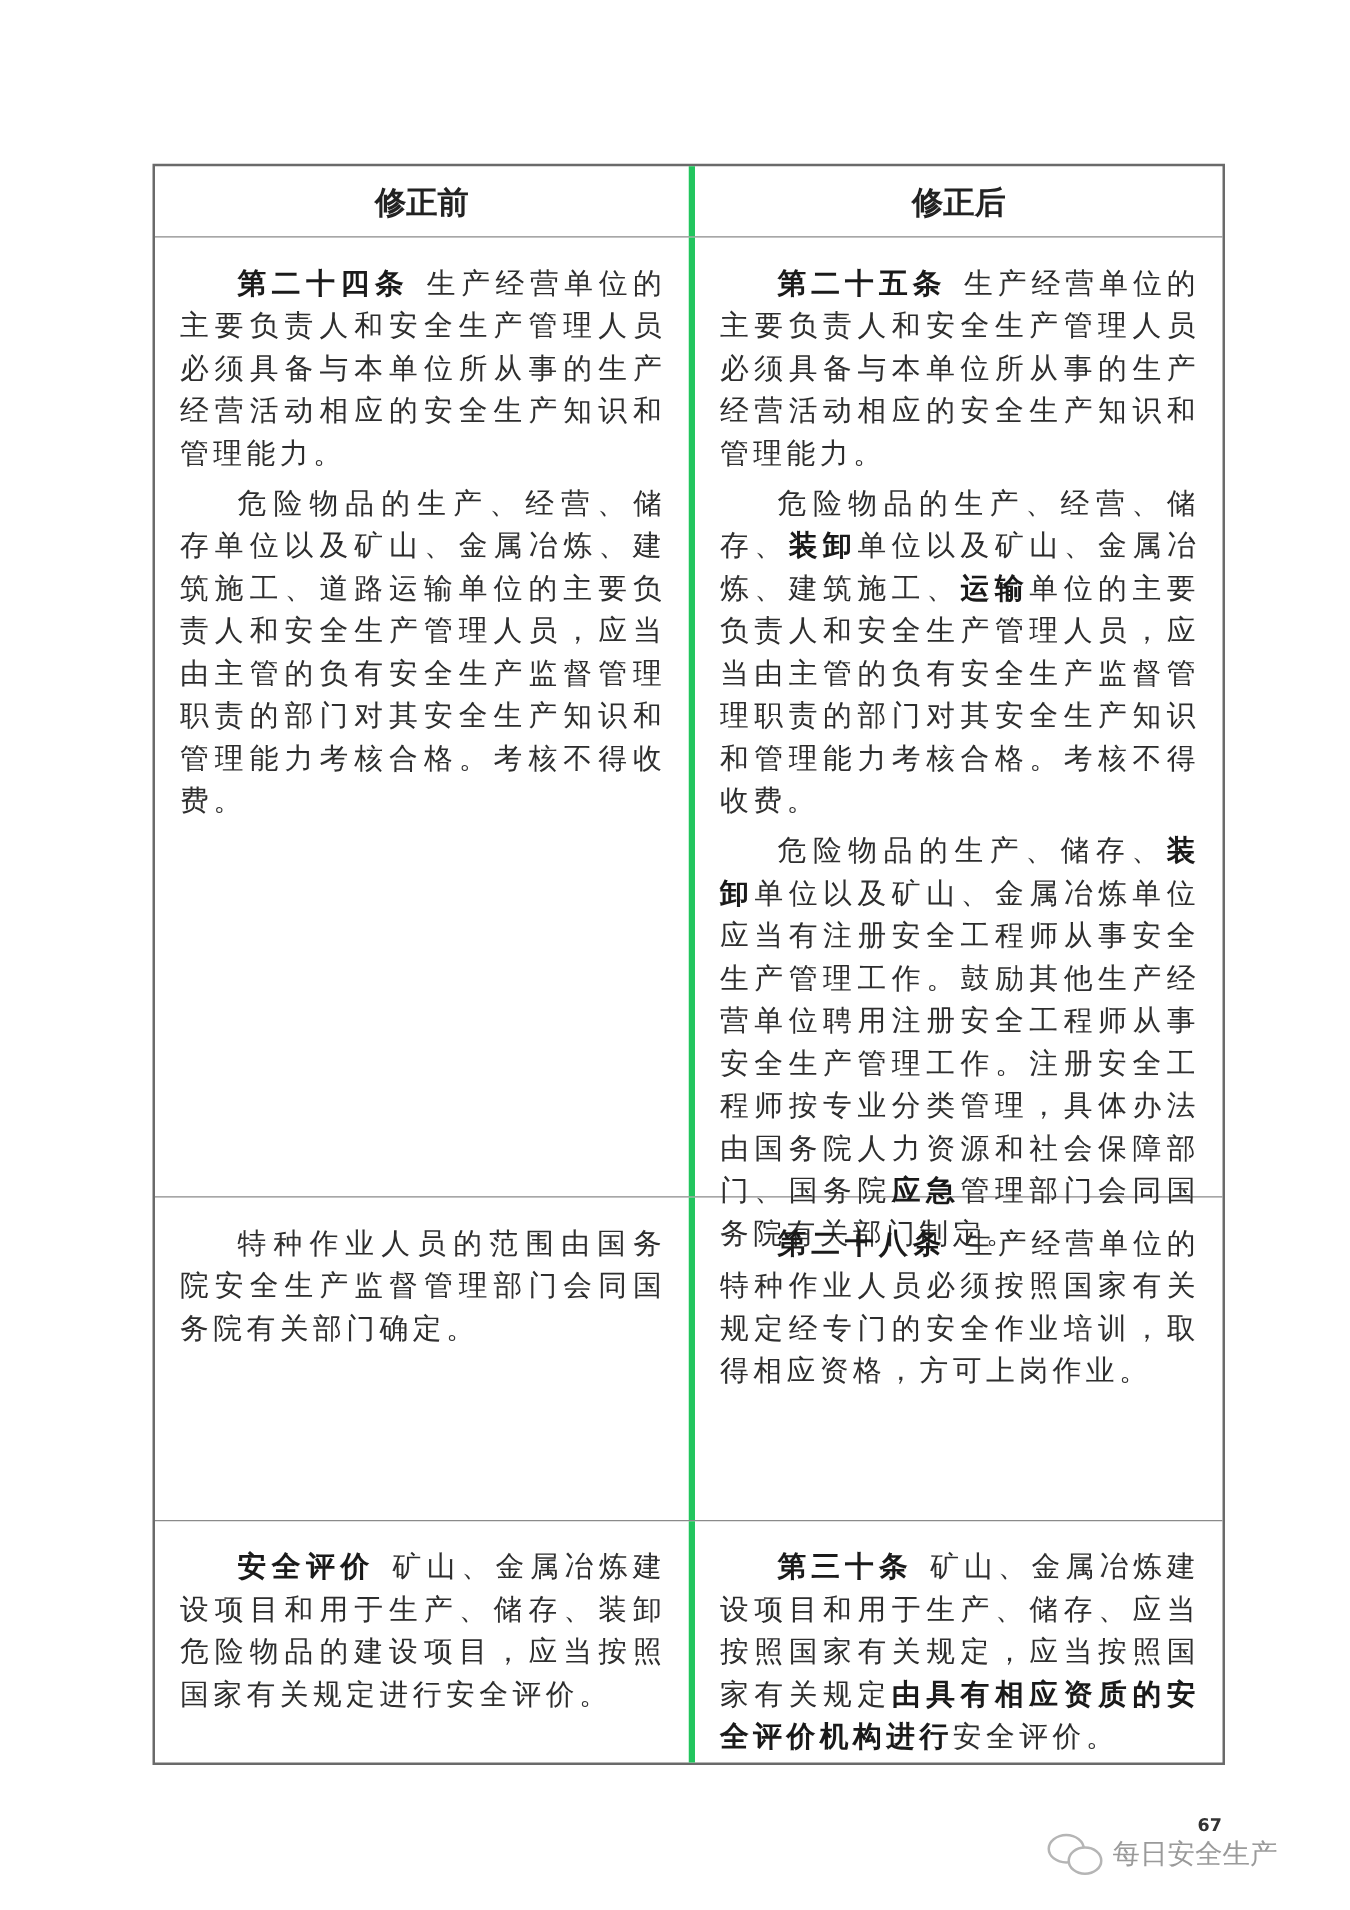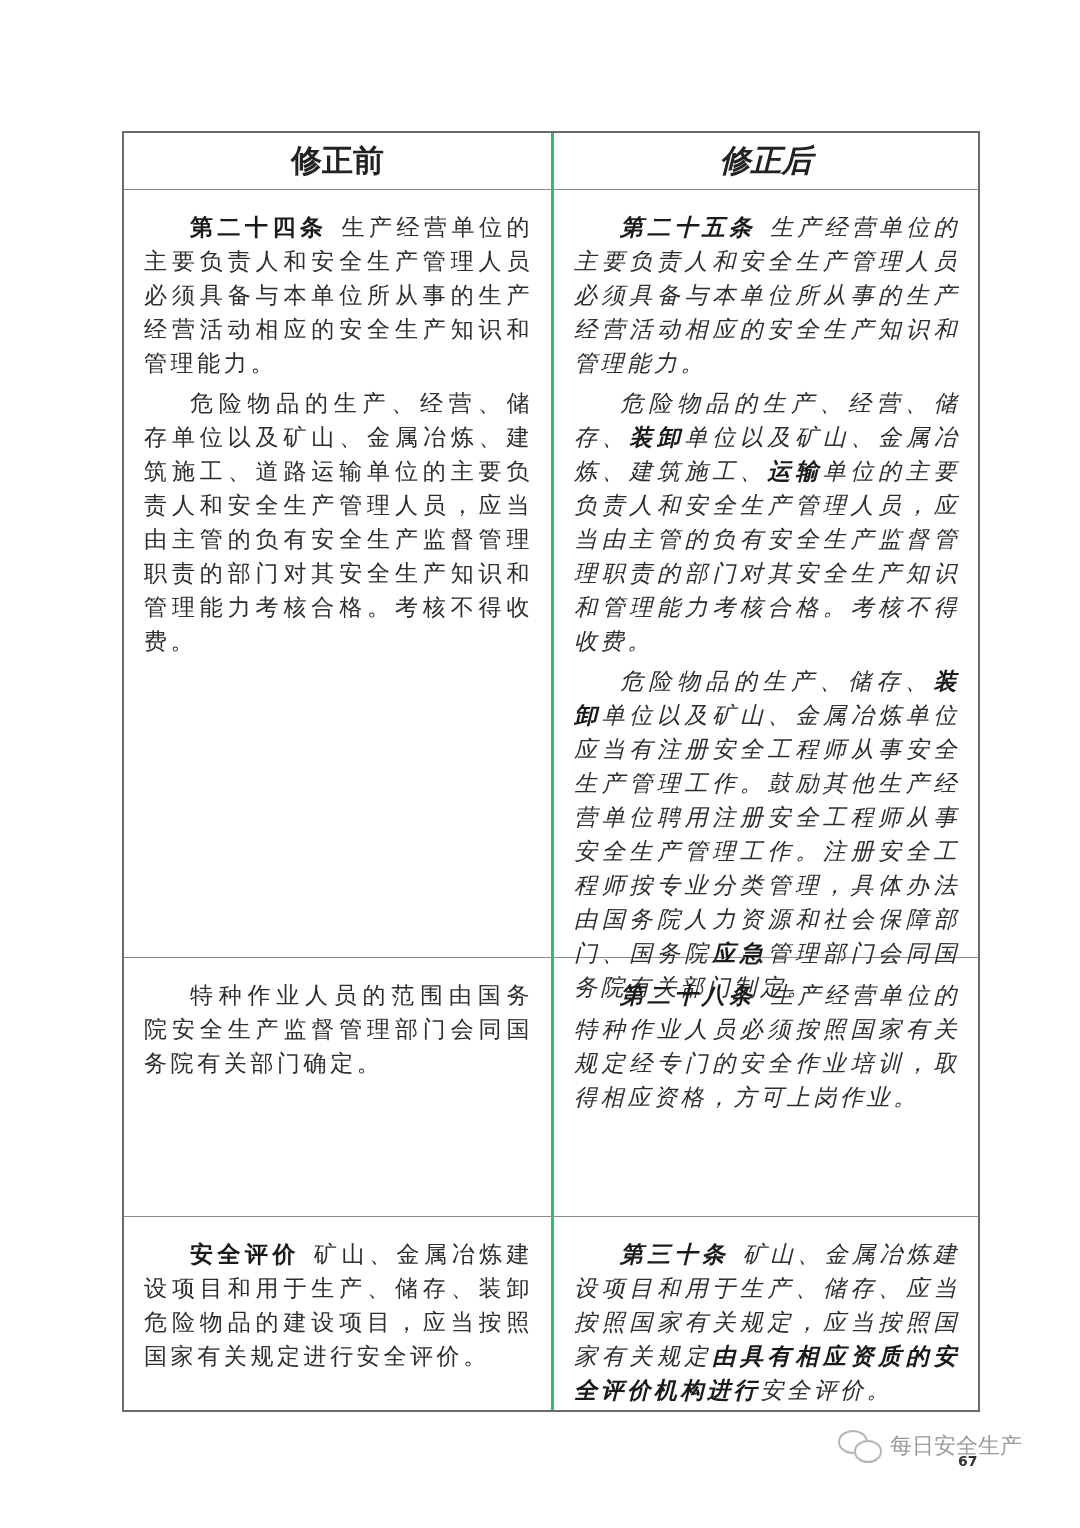"修正前" .head .cell { font-size: 31px -> 25px }
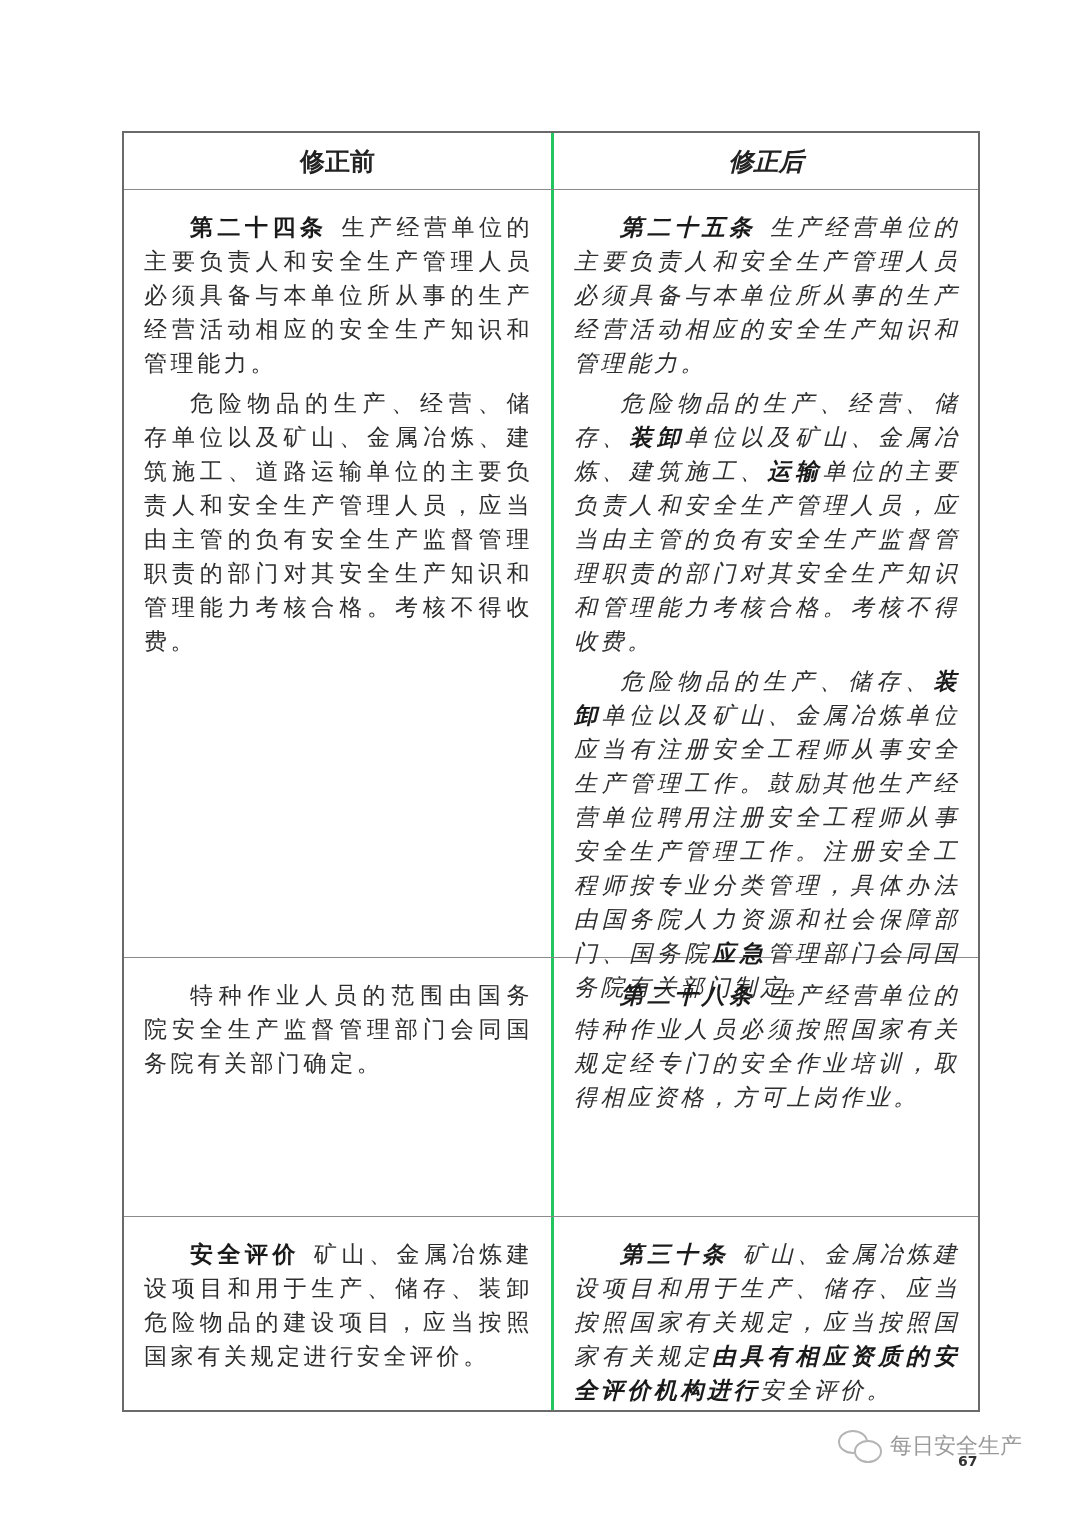"修正后" .cell + .cell { border-left: 3px solid #22c55e -> 5px solid #22c55e; font-style: italic -> none }
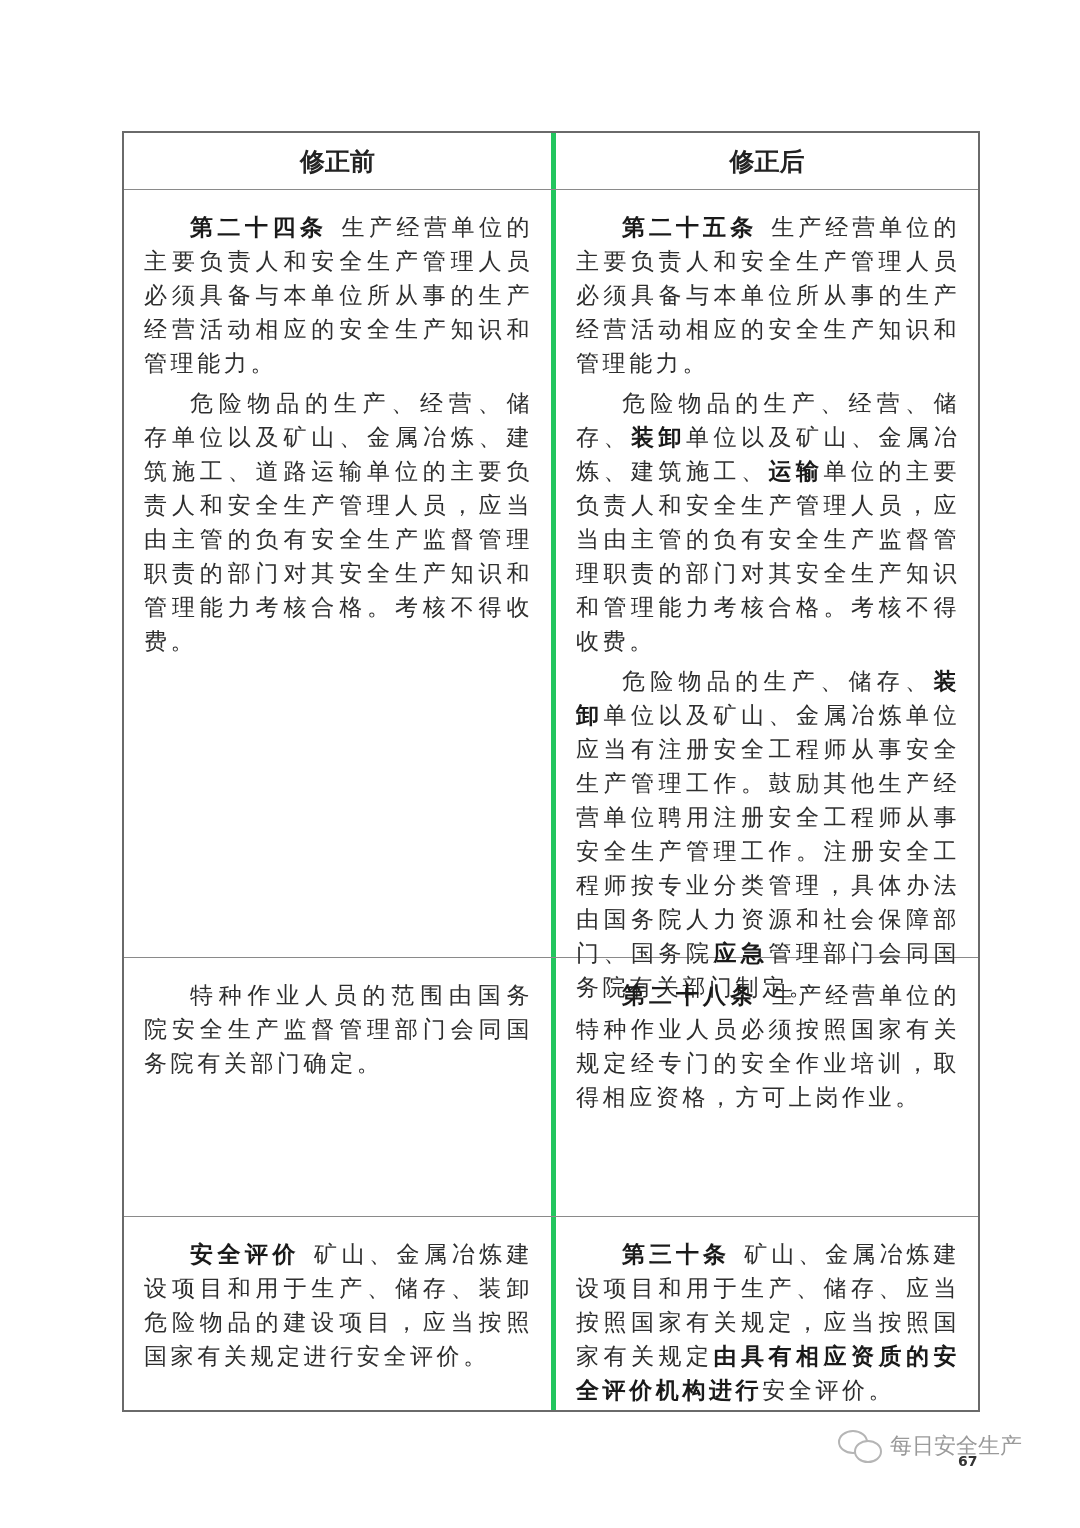"每日安全生产" .footer { top: 1430px -> 1467px }
